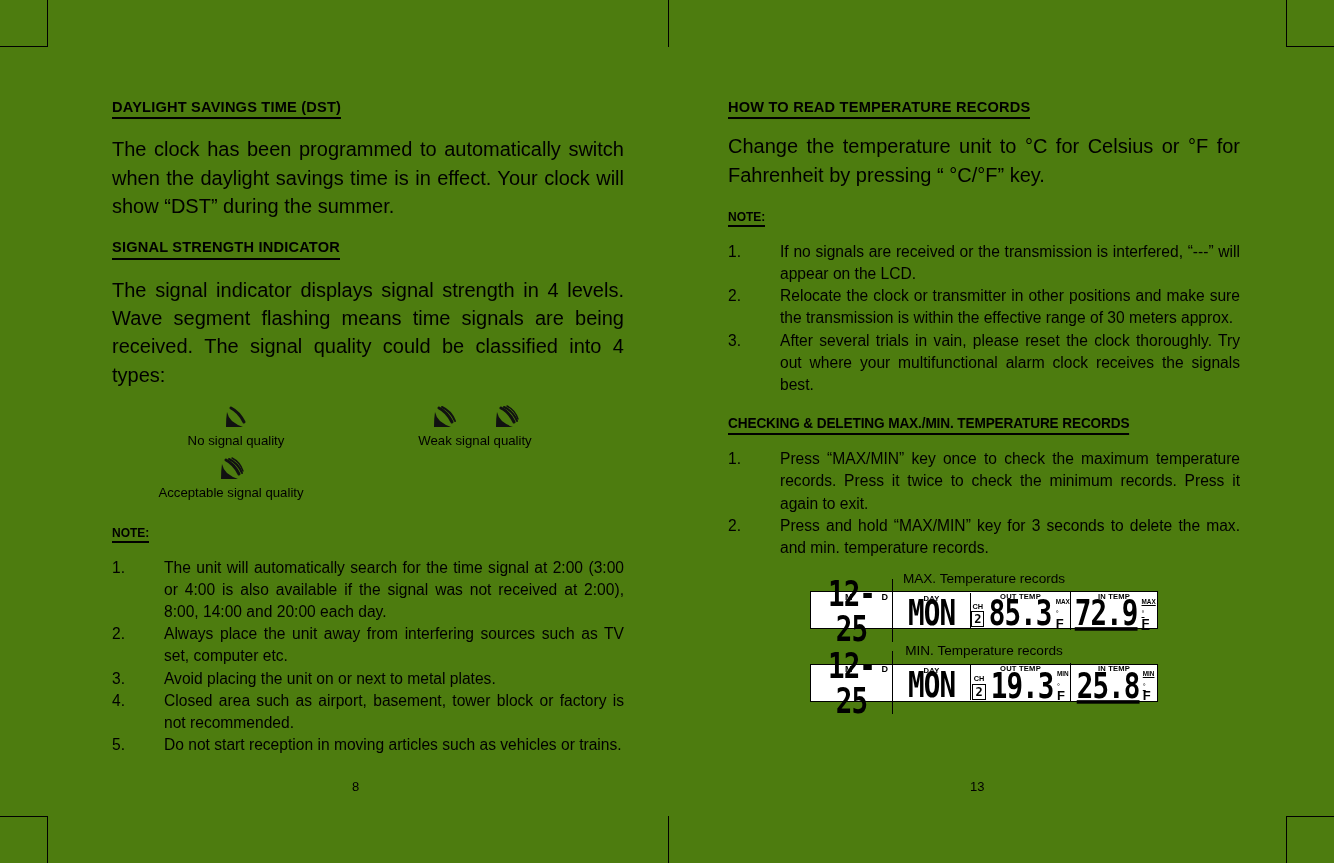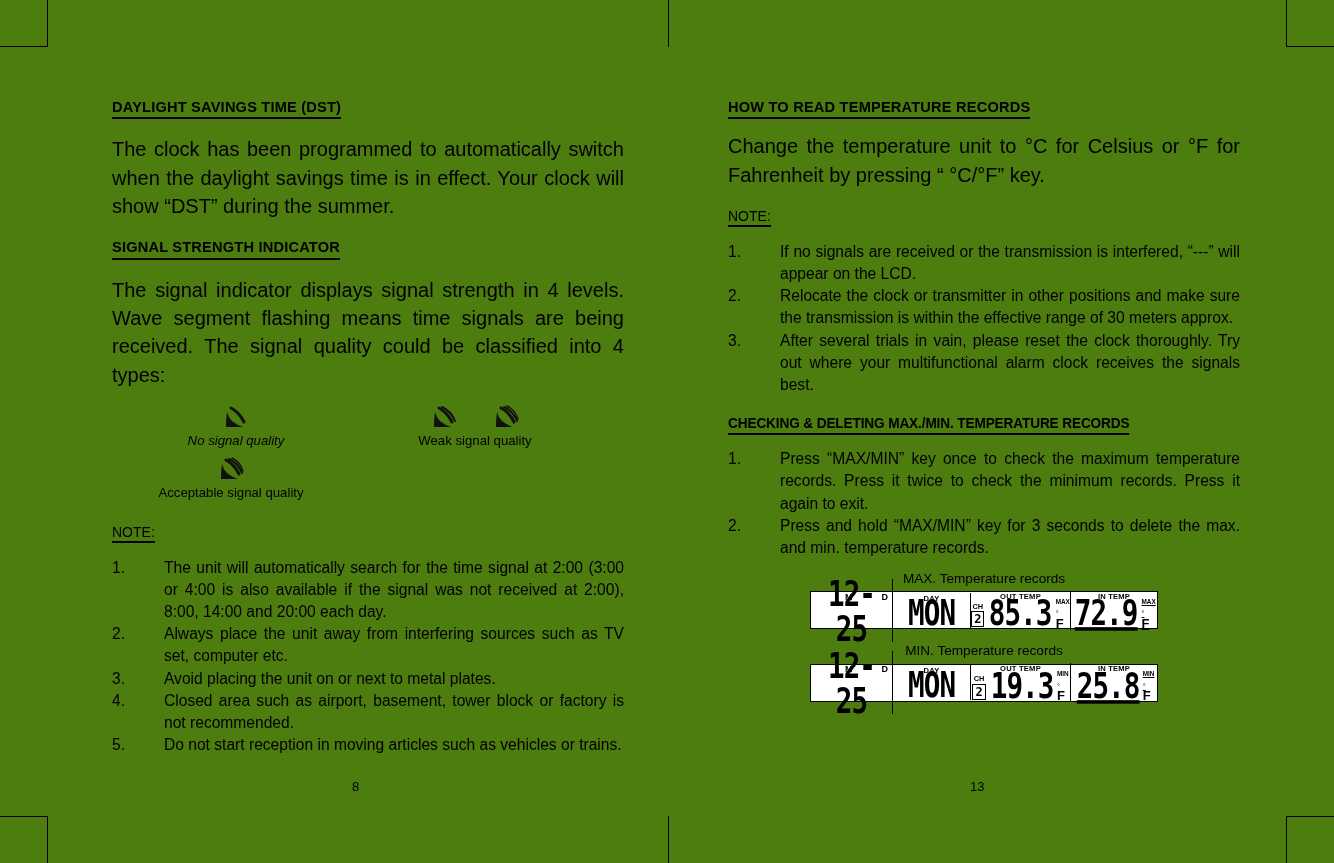"NOTE:" h3.note { font-size: 14px -> 12px; font-weight: normal -> bold }
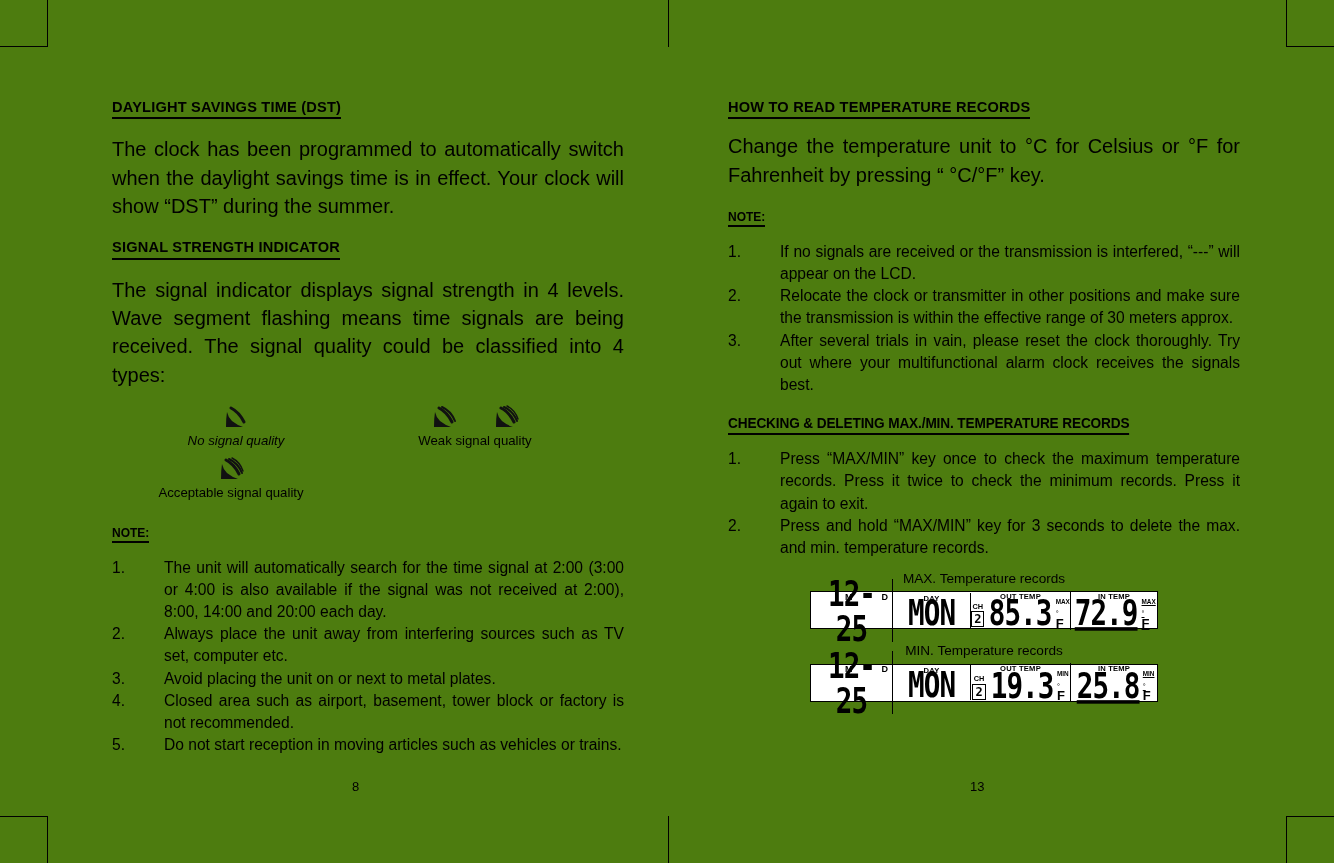"No signal quality" .sig-cell-a { font-style: italic -> none }
